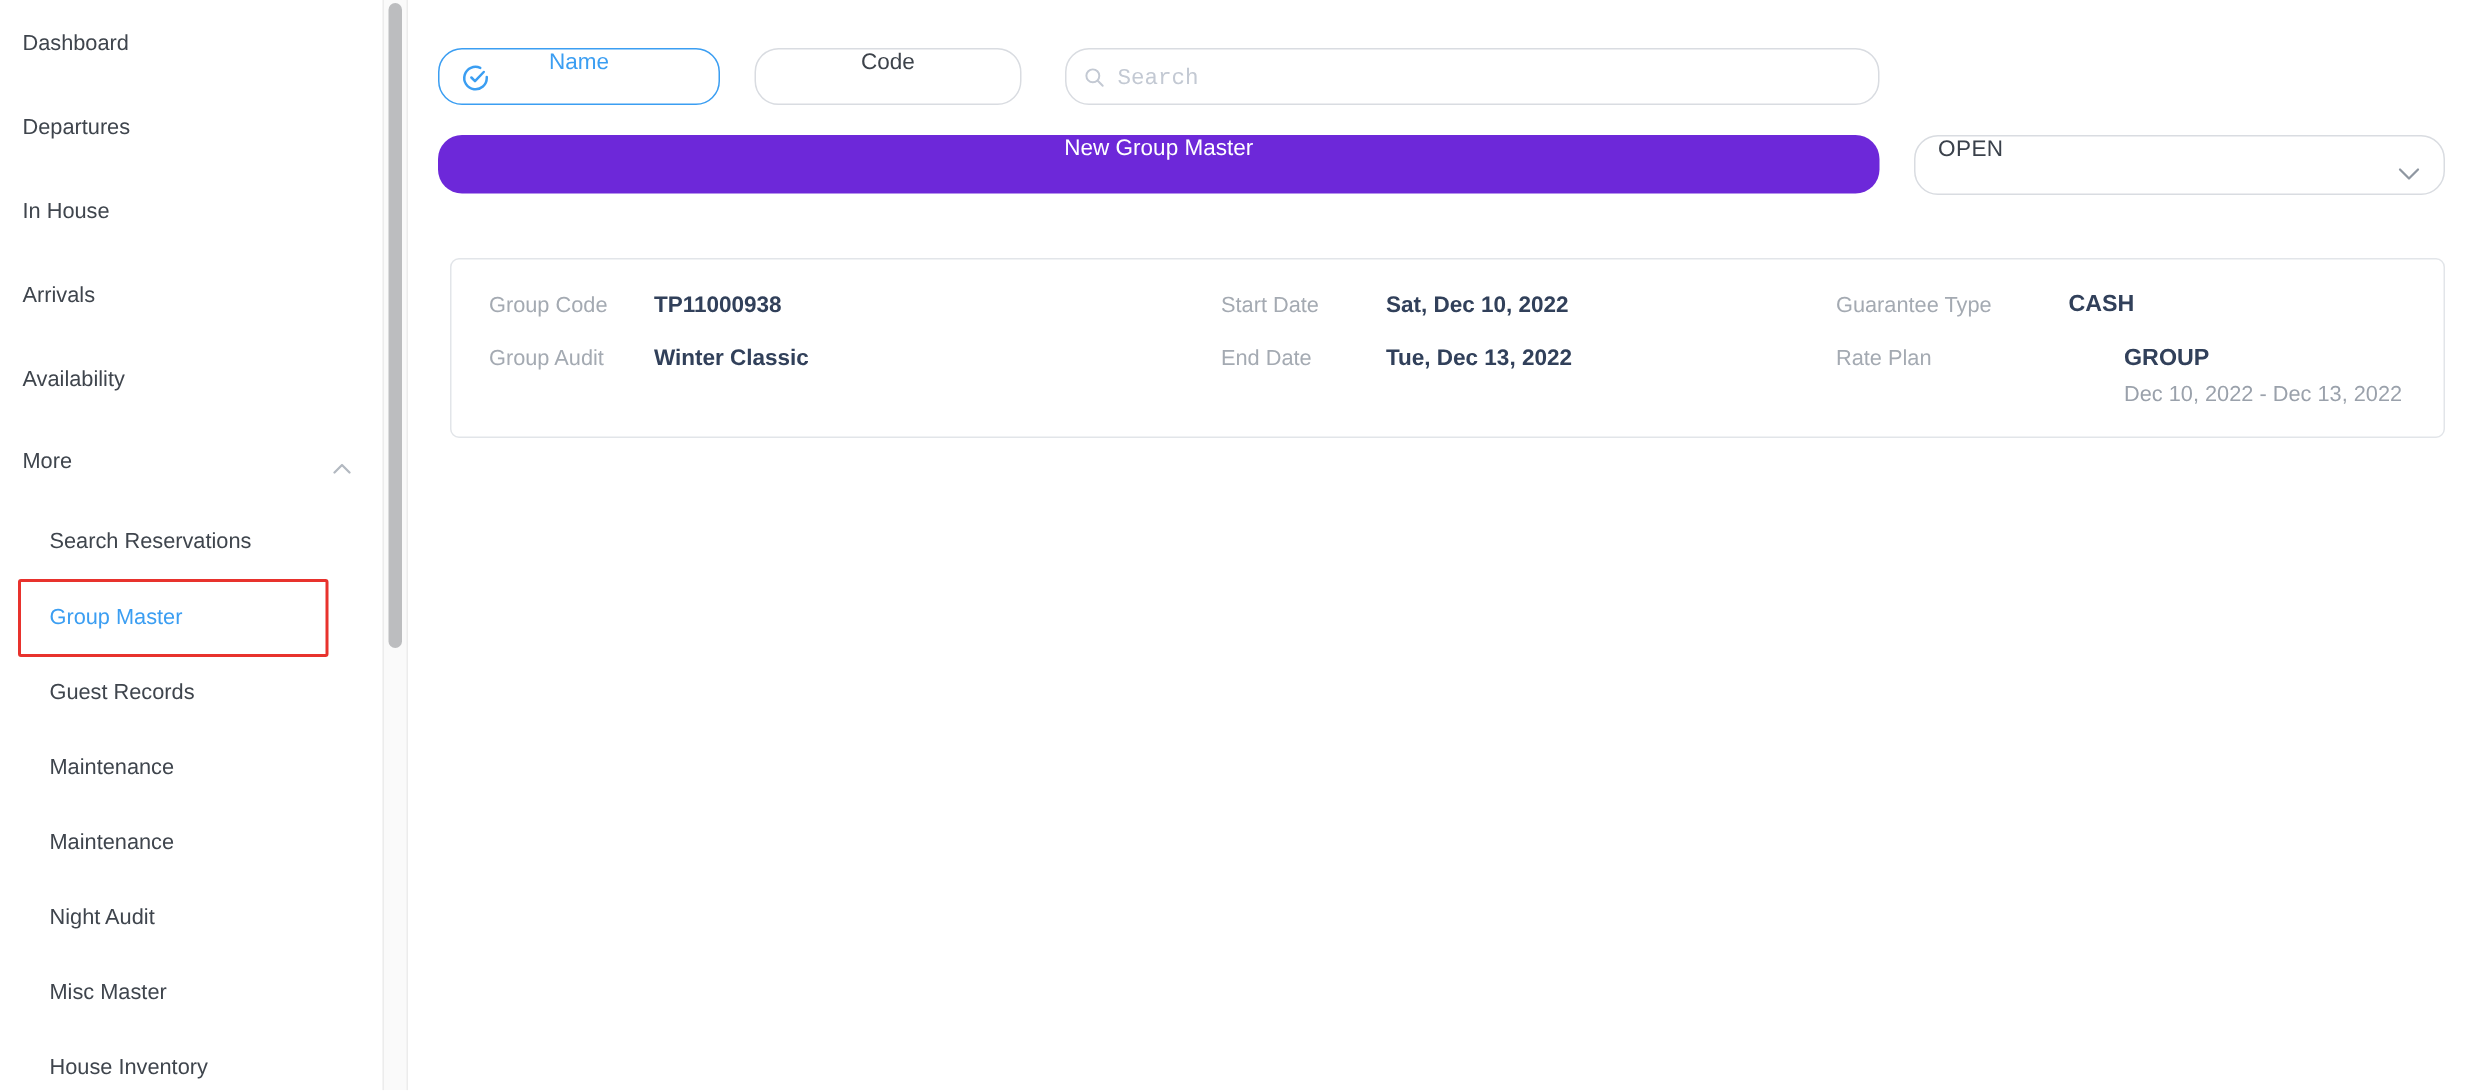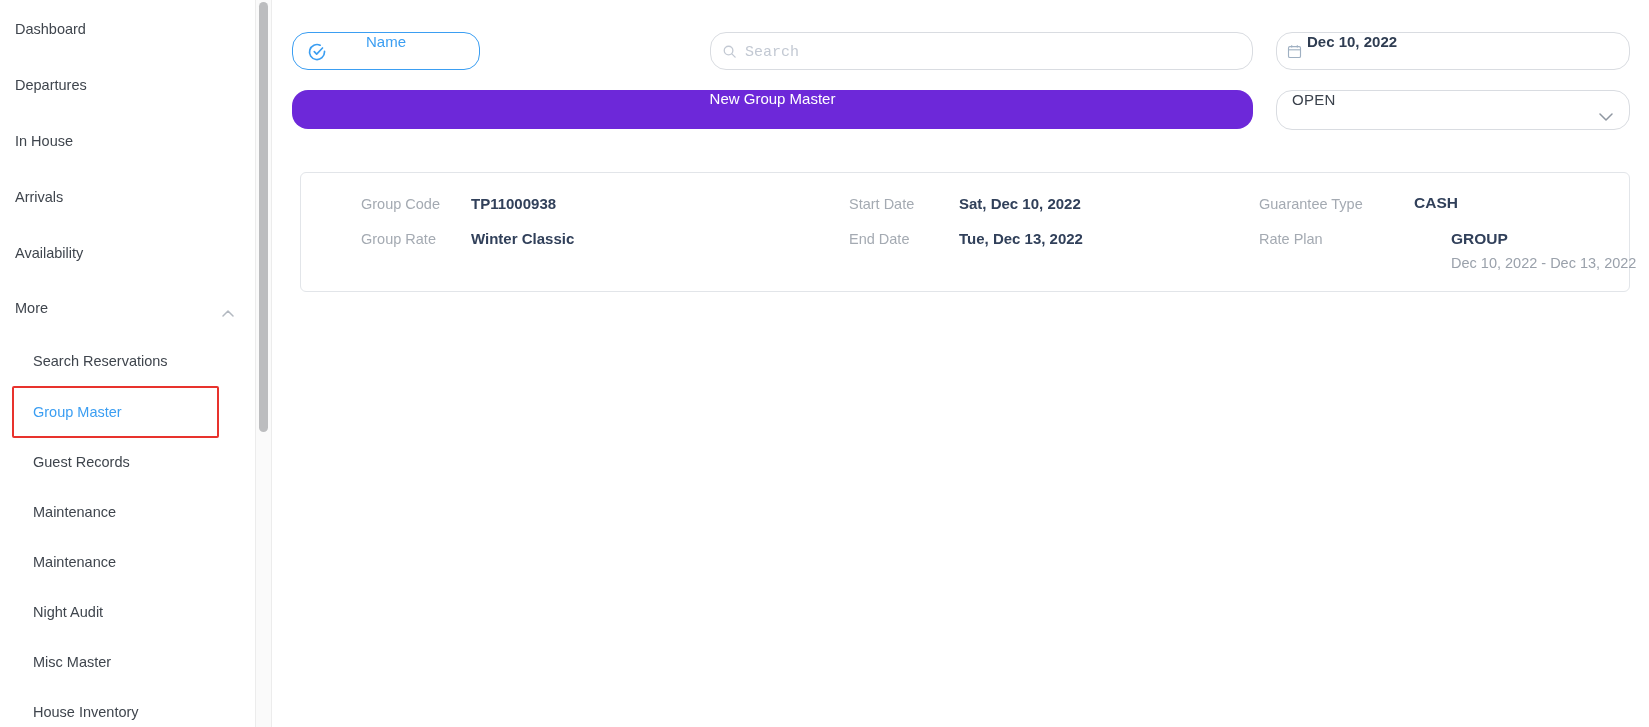"Code" div.ctl { html: none -> <div> <span>Code</span> </div> }
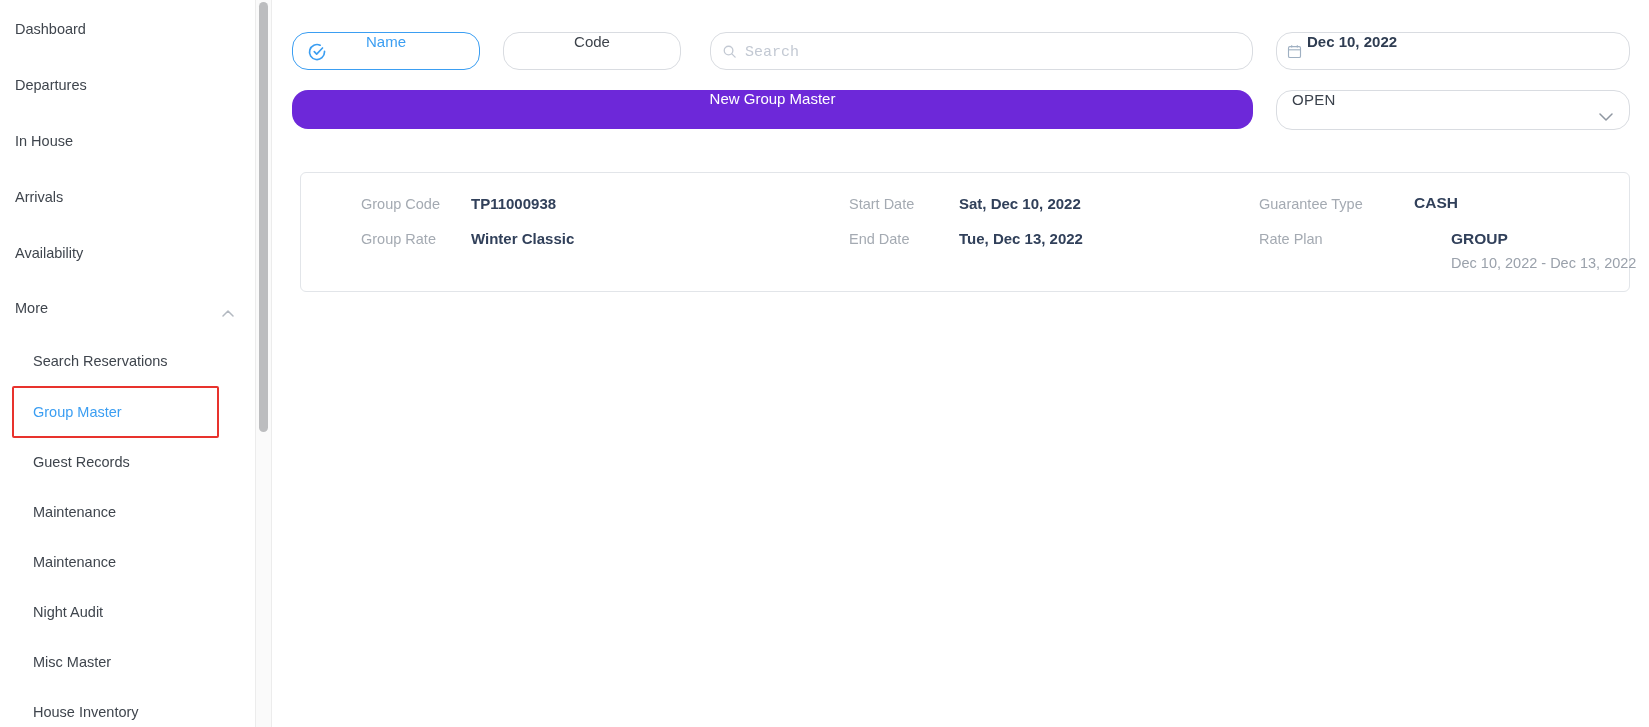"Dec 10, 2022" div.ctl { html: <div> <span> <svg> <rect></rect> <line></line> <line></line> <line></line> </svg> </span> <span>Dec 10, 2022</span> </div> -> none }
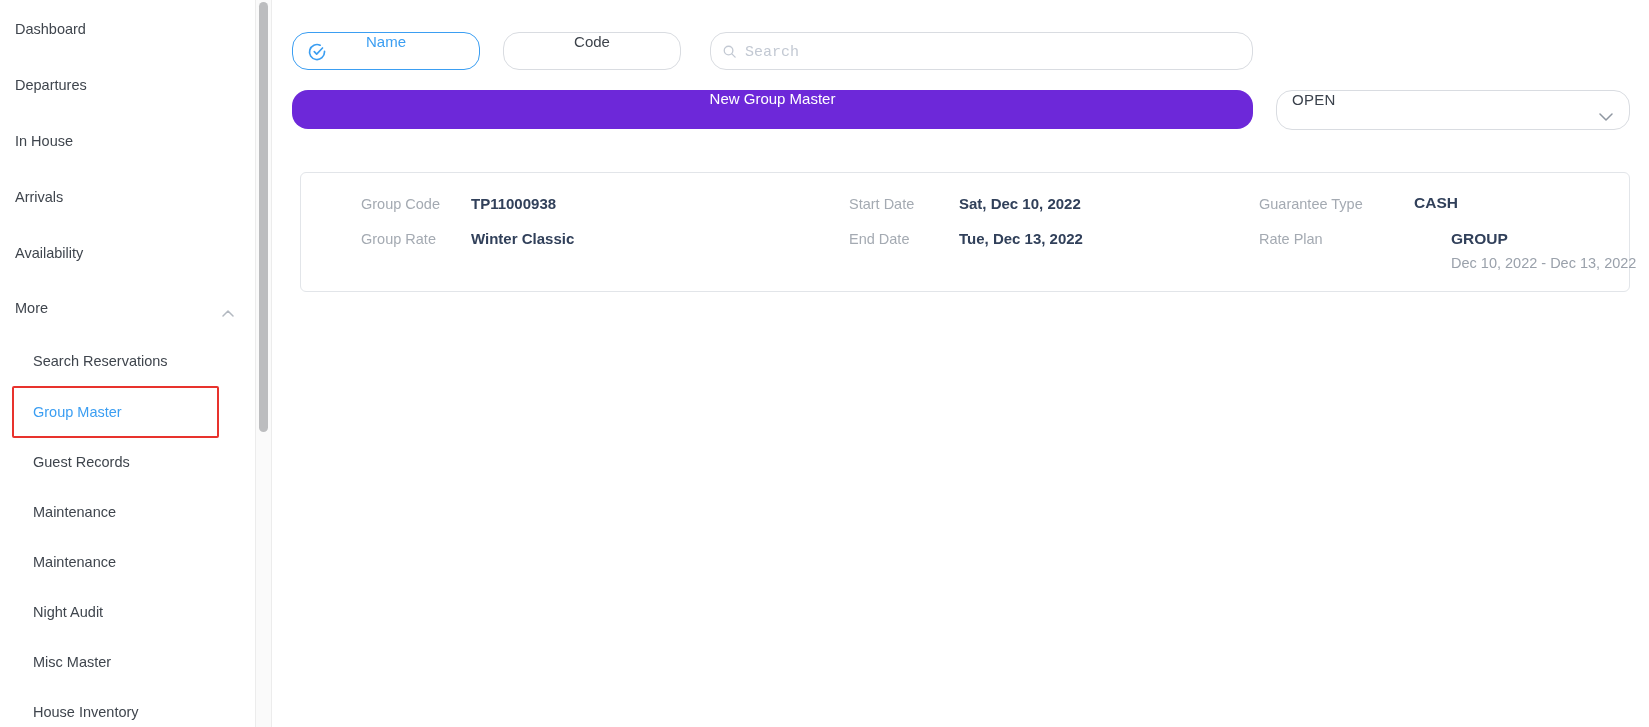"Group Code" .fld { margin-left: 35px -> none }
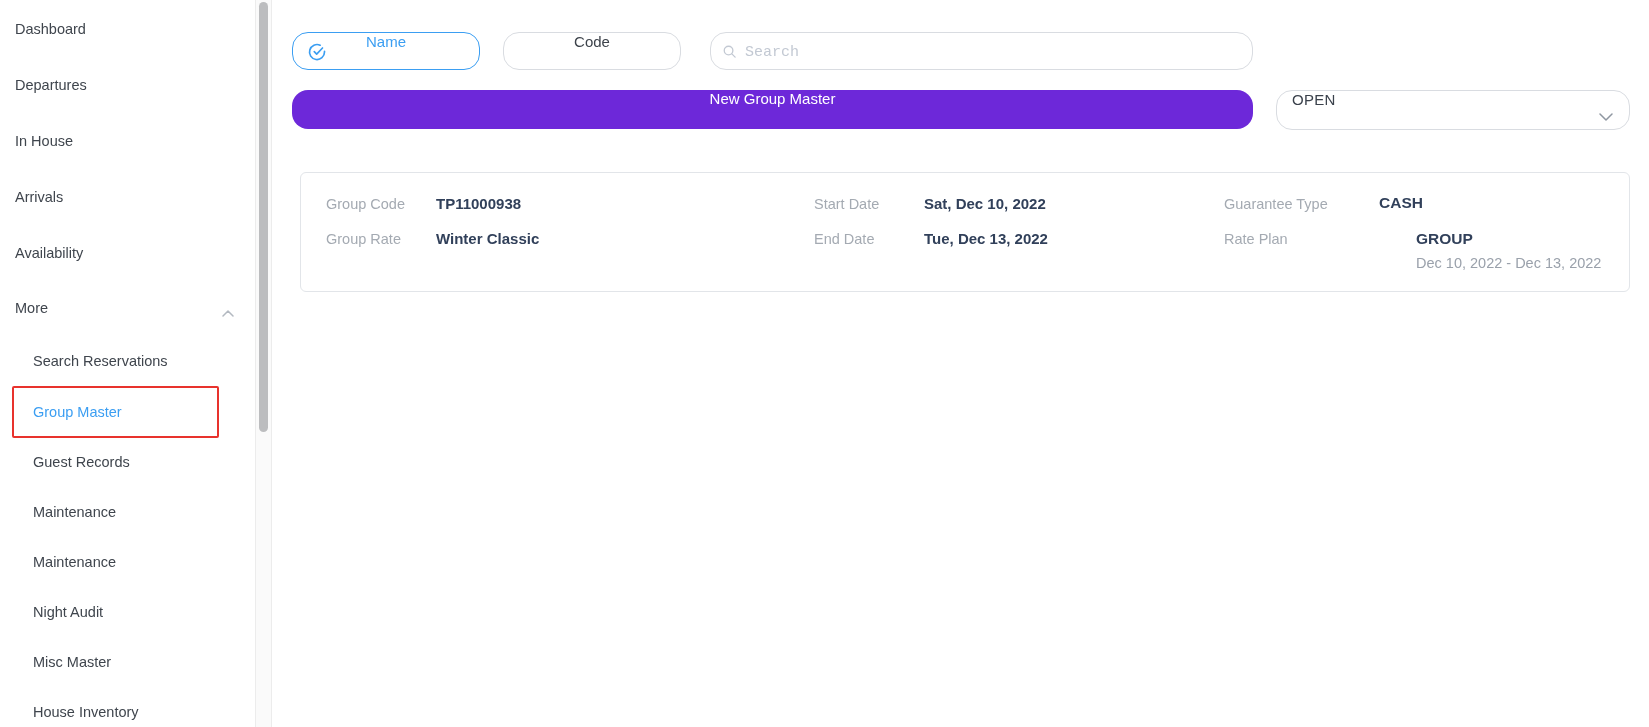"Group Rate" span.fld { text: Rate -> Audit }
